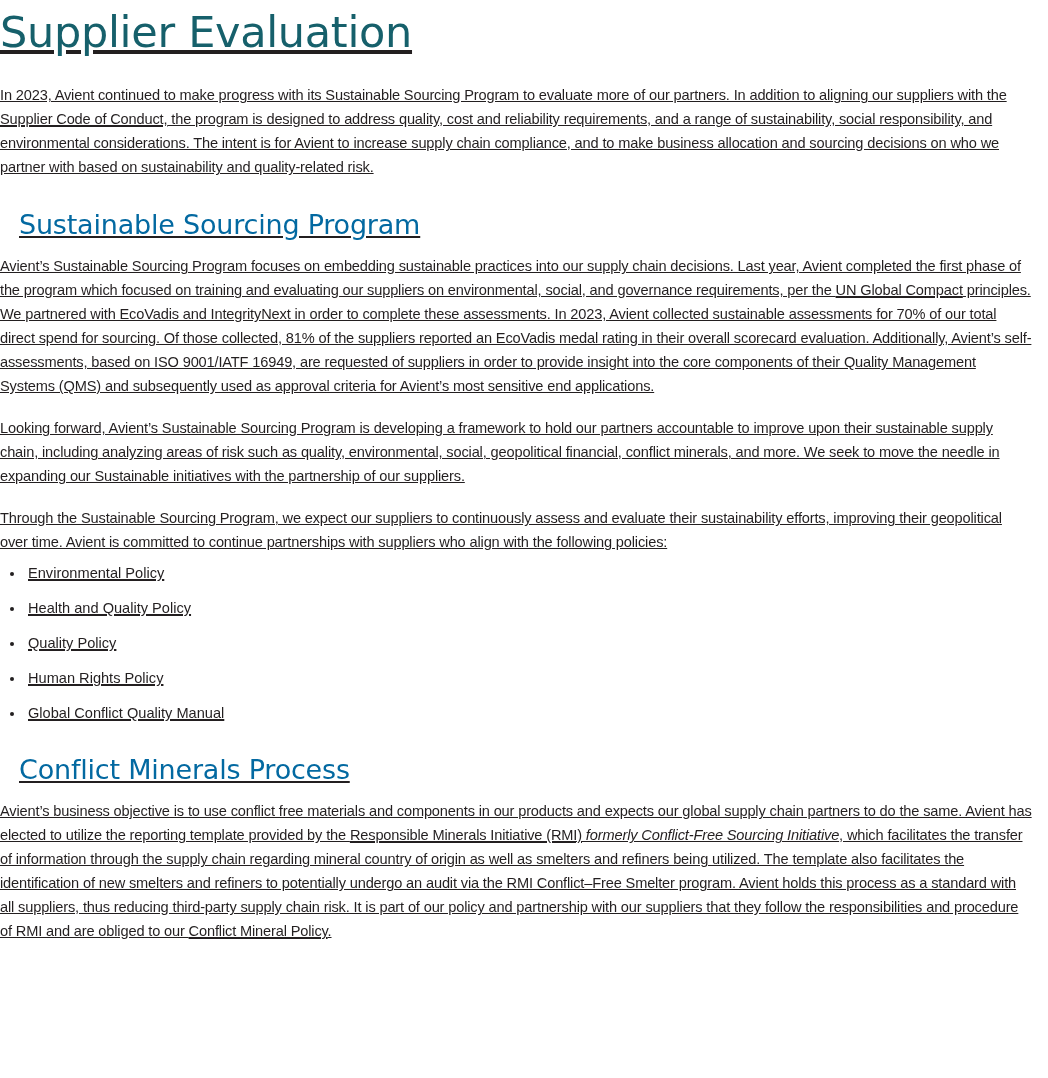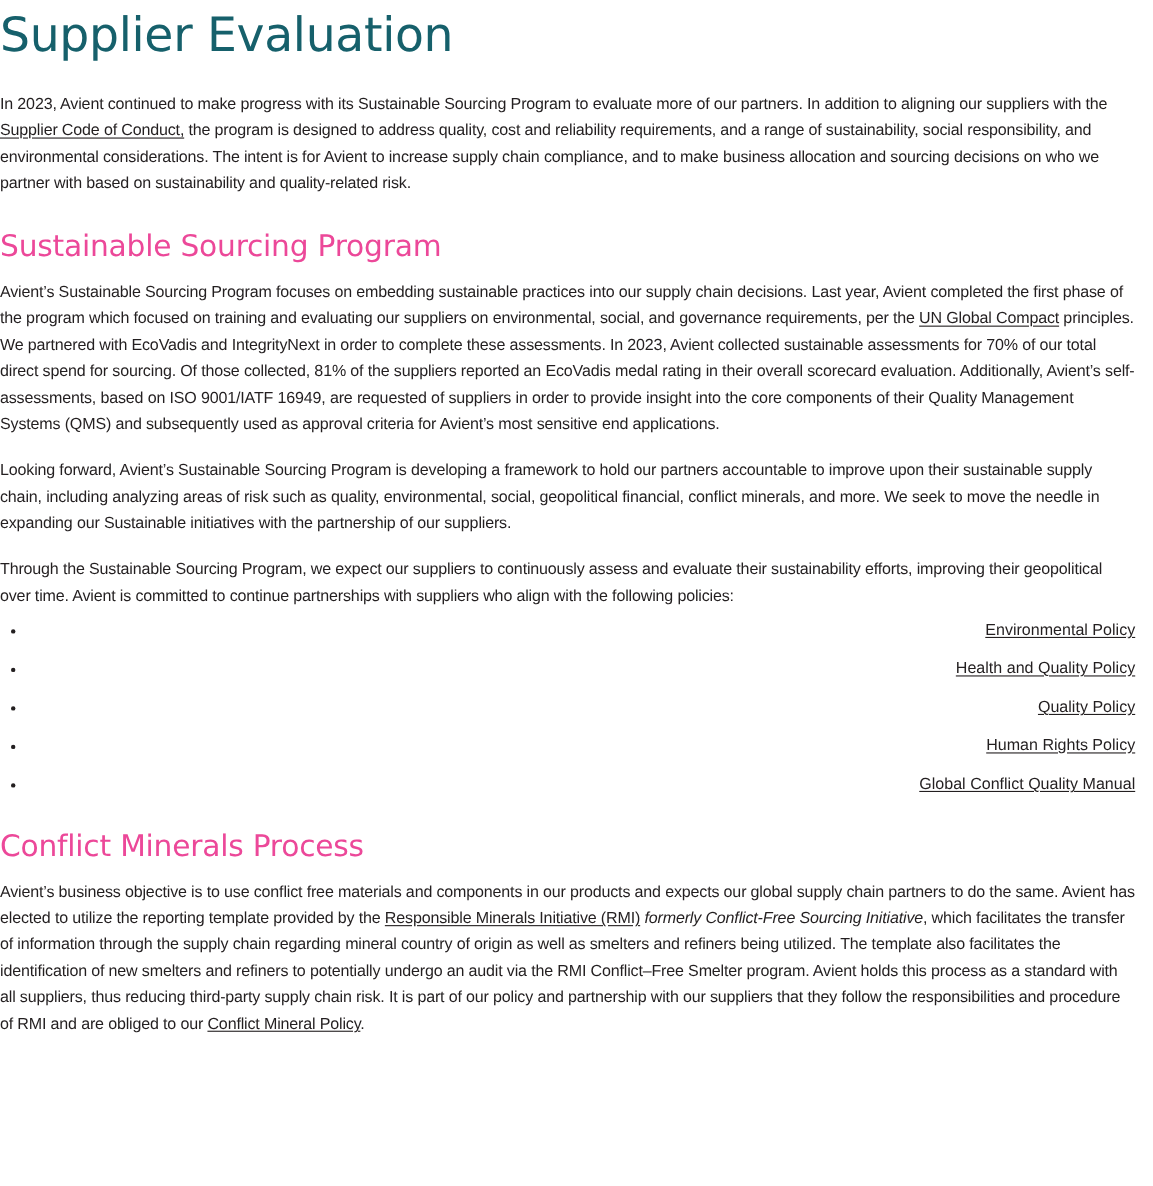"Supplier Evaluation" .page { text-decoration: none -> underline }
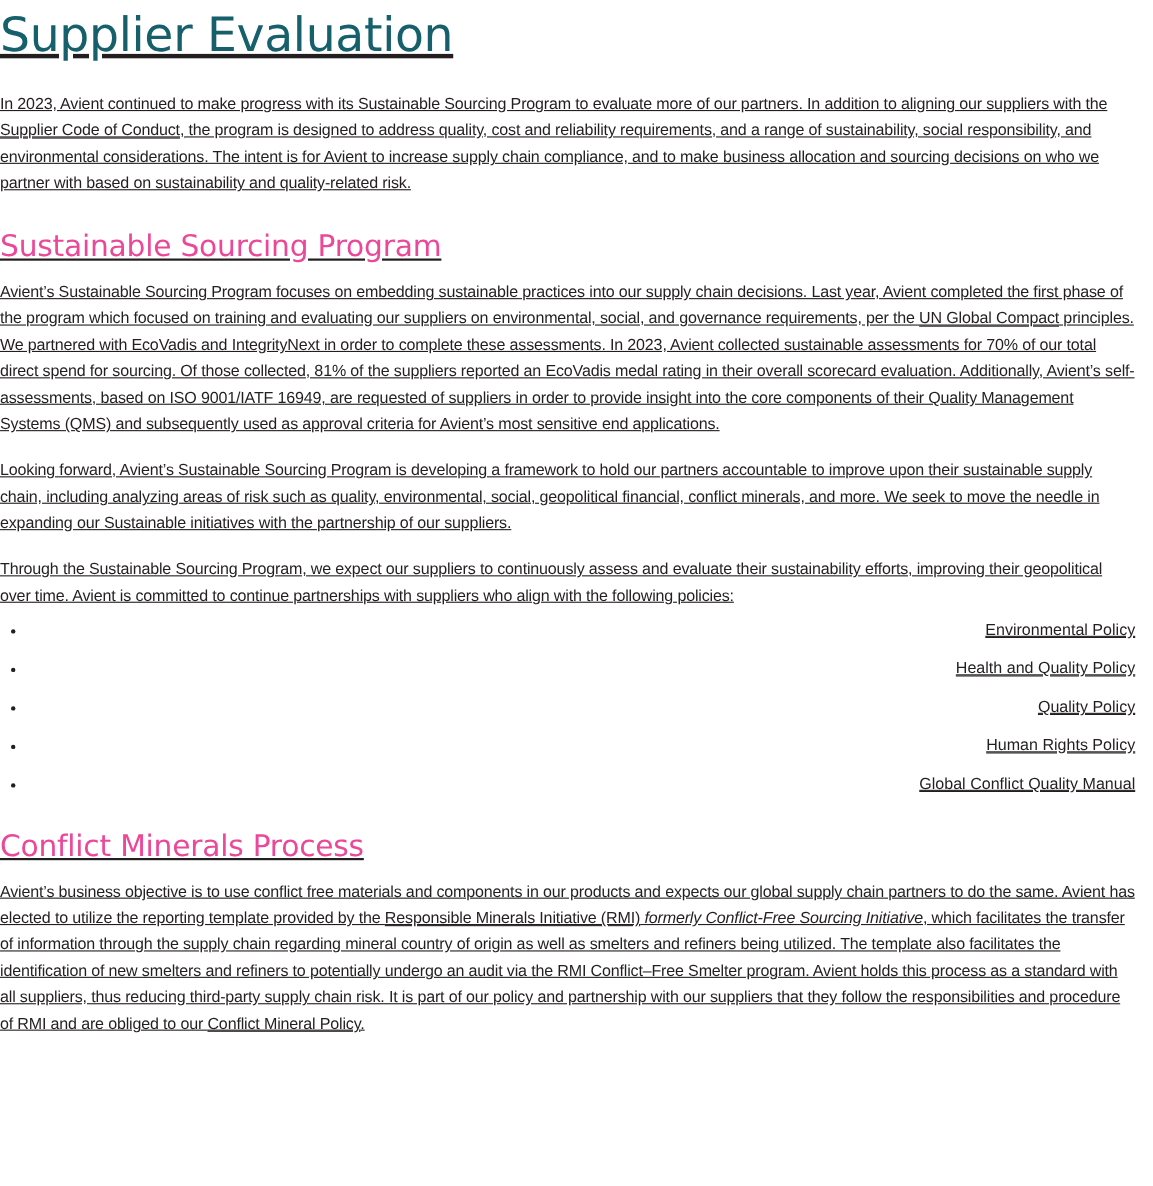"Sustainable Sourcing Program" h2.section-title { color: #ec4899 -> #0369a1; padding-left: none -> 19px }
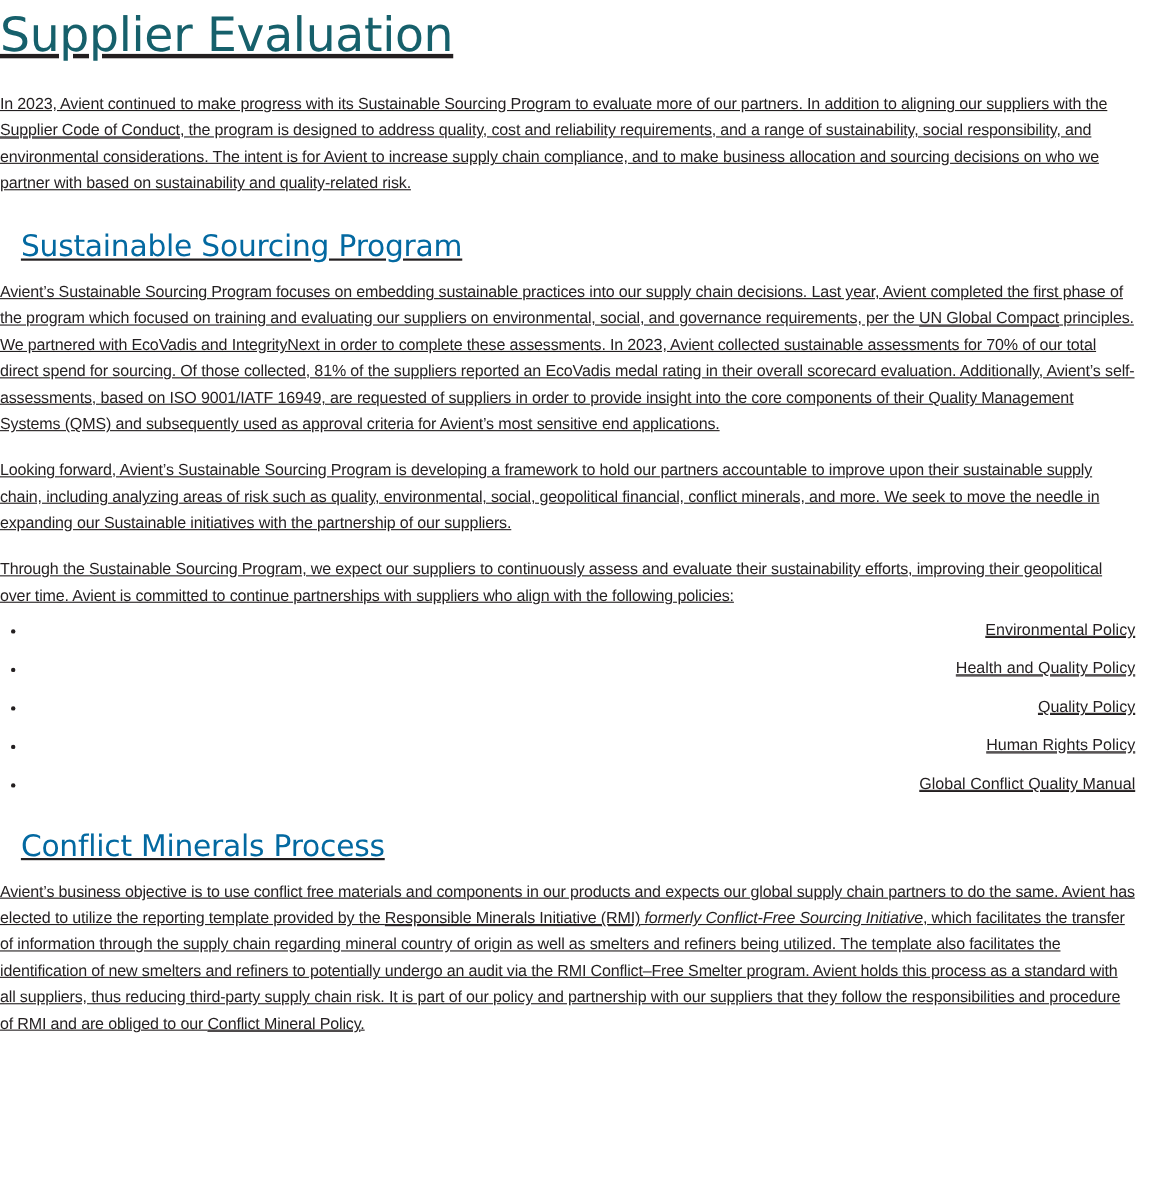"Environmental Policy" ul.policy-list { text-align: right -> none }
